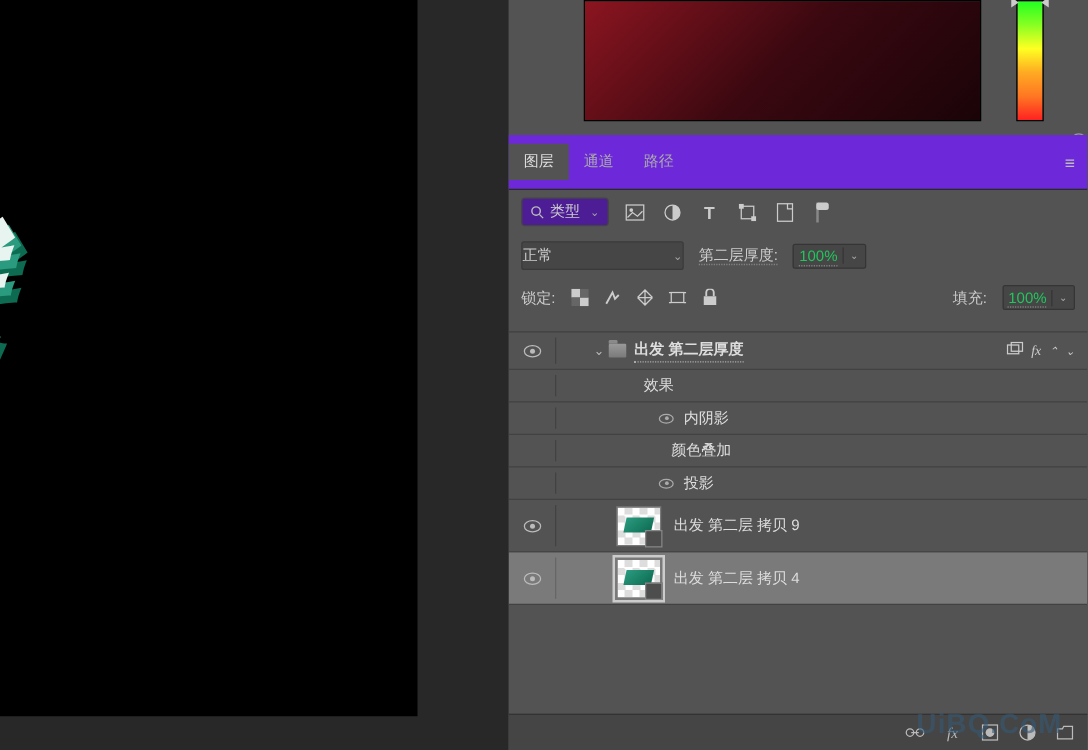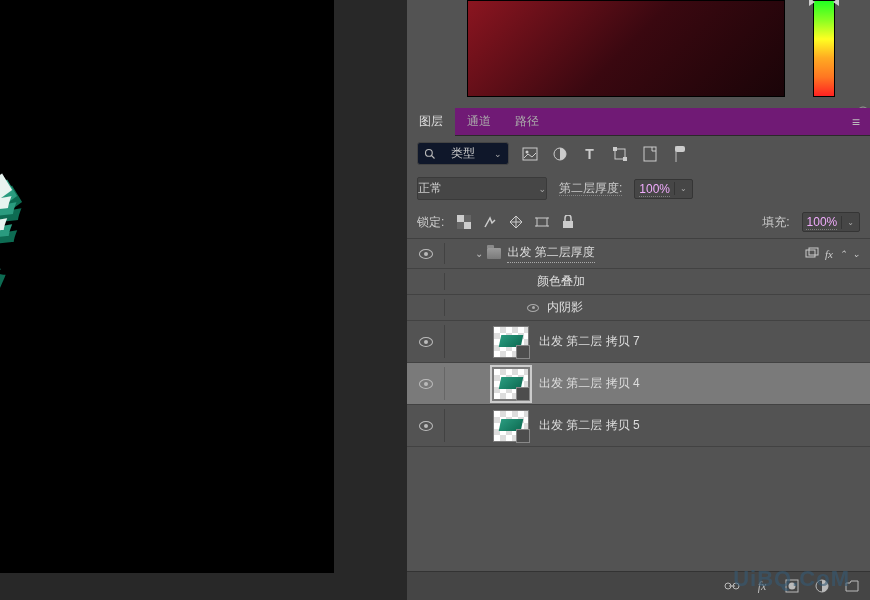"图层" .tabs { background: #701a75 -> #6d28d9; height: 28px -> 44px }
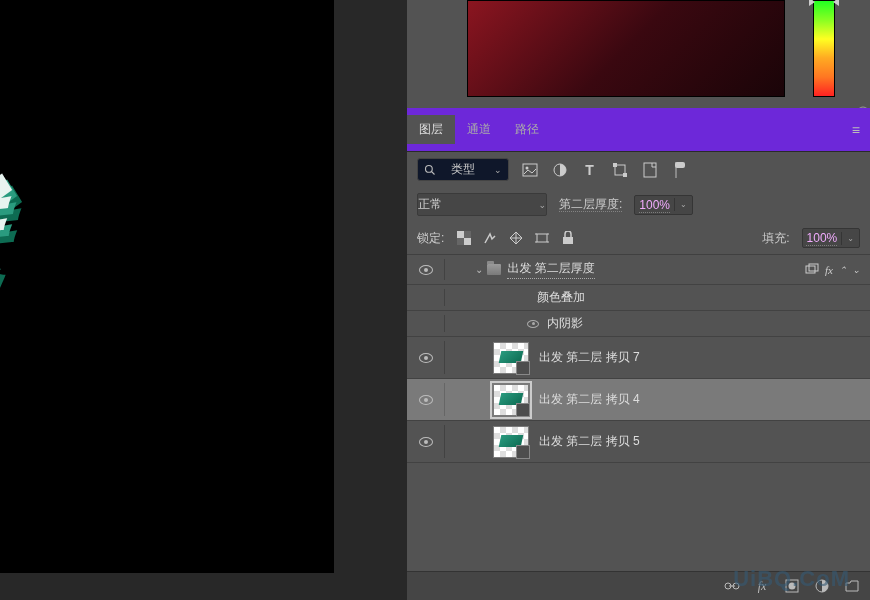"类型" .type-filter { background: #0f172a -> #4c1d95; gap: 15px -> 4px }
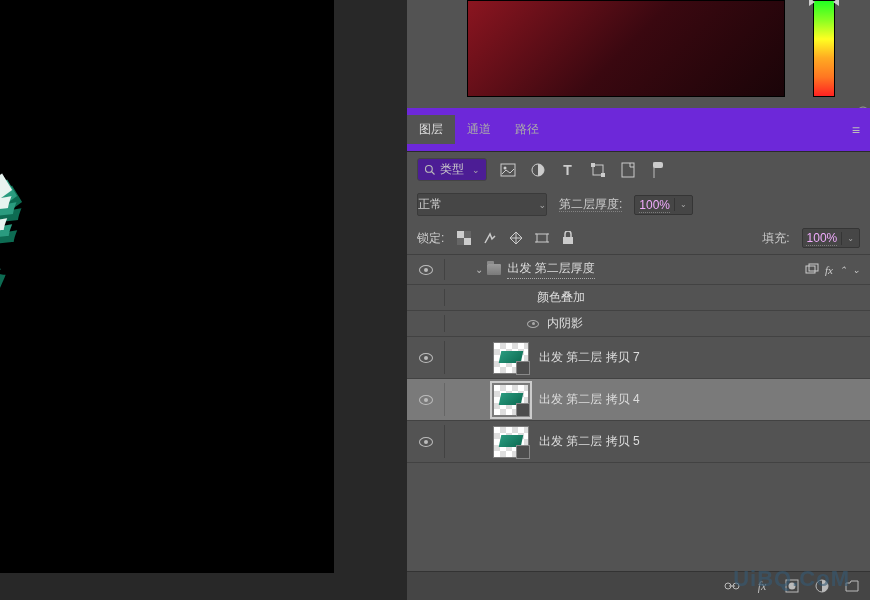"100%" .pct-box span.val { color: #f0abfc -> #22c55e }
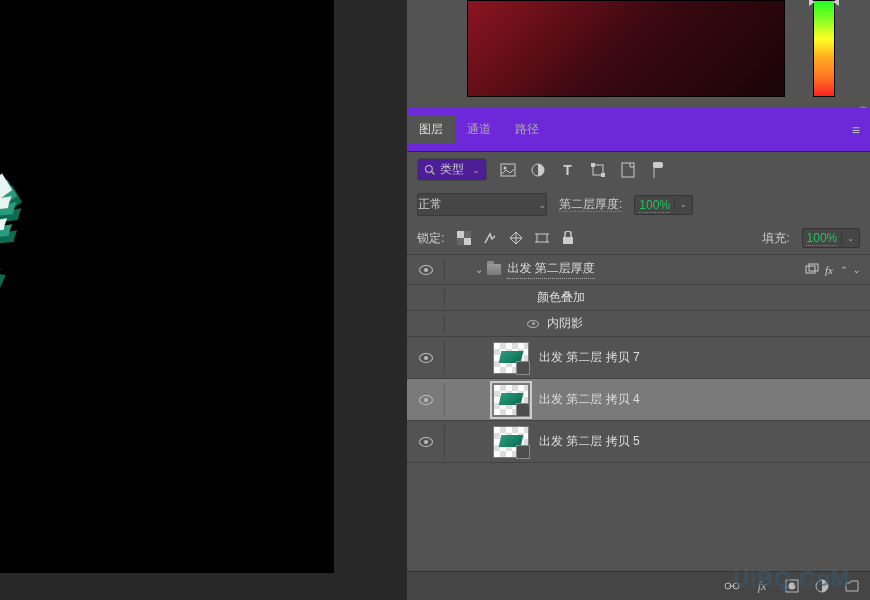"锁定:" .lock-row { padding-bottom: 6px -> 17px }
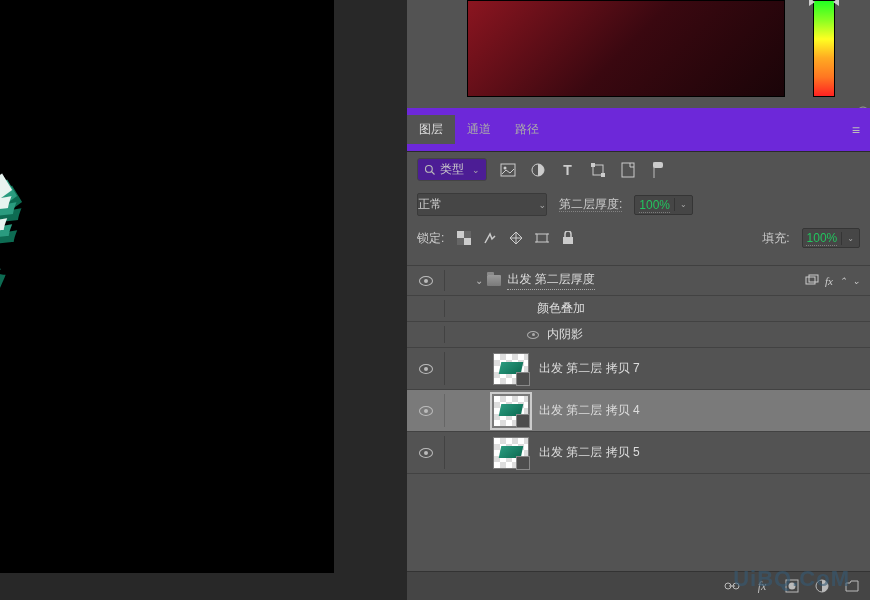"出发 第二层厚度" .layer-name.under { font-weight: none -> bold }
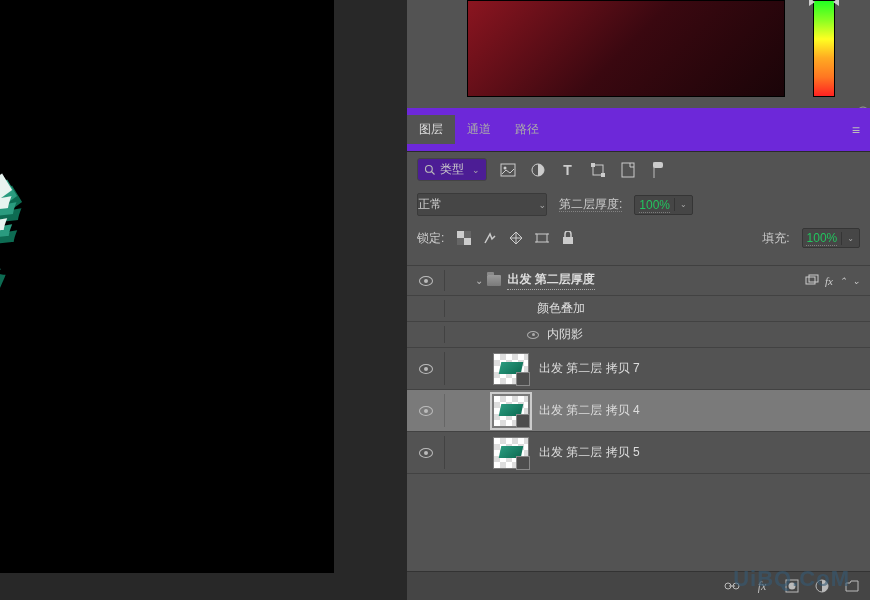"效果" div.layer-row { html: none -> <div> <div></div> <span></span> <span>效果</span> </div> }
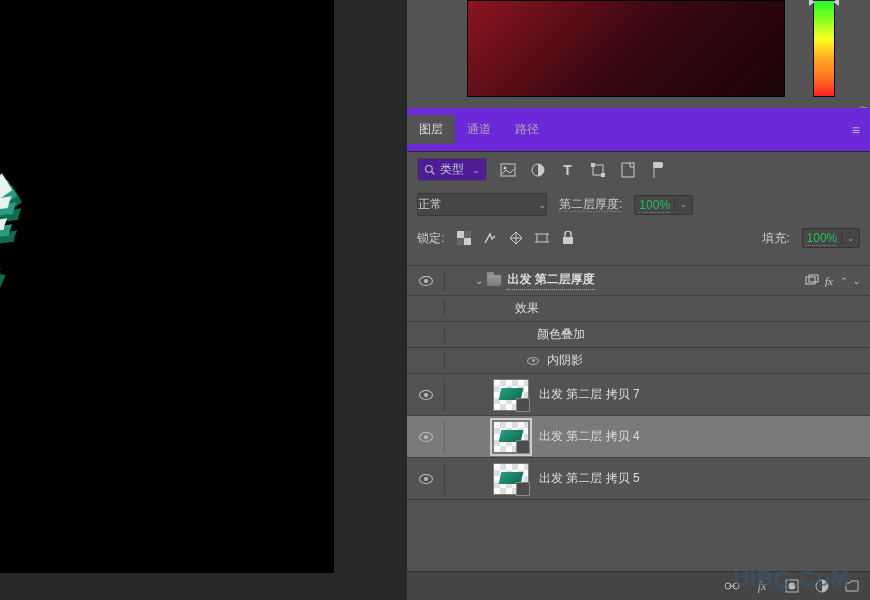"颜色叠加" div.layer-row { order: before "内阴影" -> after "内阴影" }
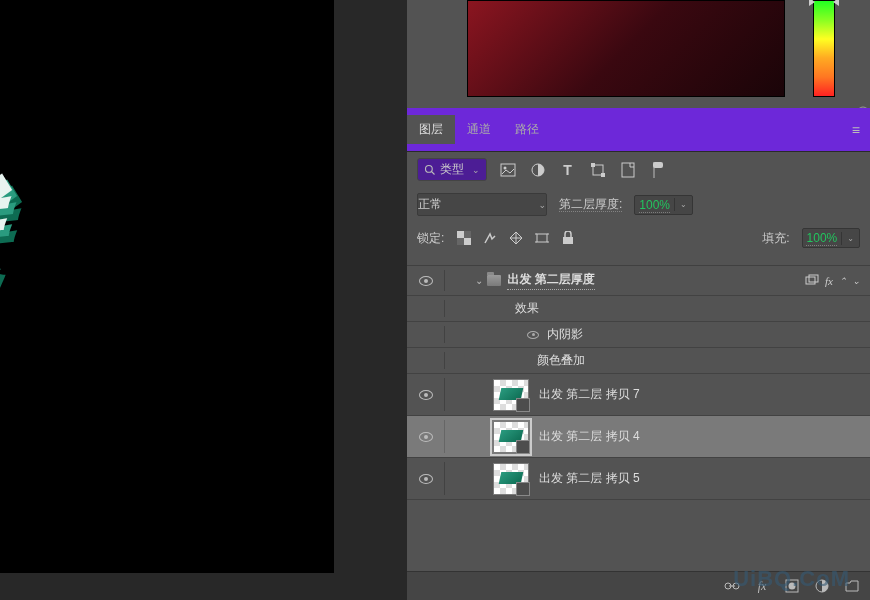"投影" div.layer-row { html: none -> <div> <div></div> <span></span> <span></span> <span>投影</span> </div> }
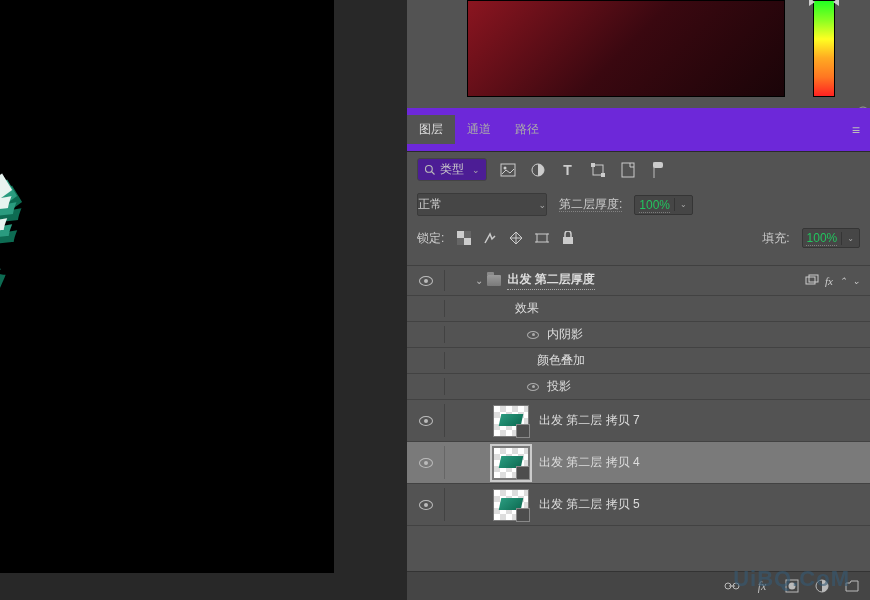"出发 第二层 拷贝 7" span.layer-name { text: 7 -> 9 }
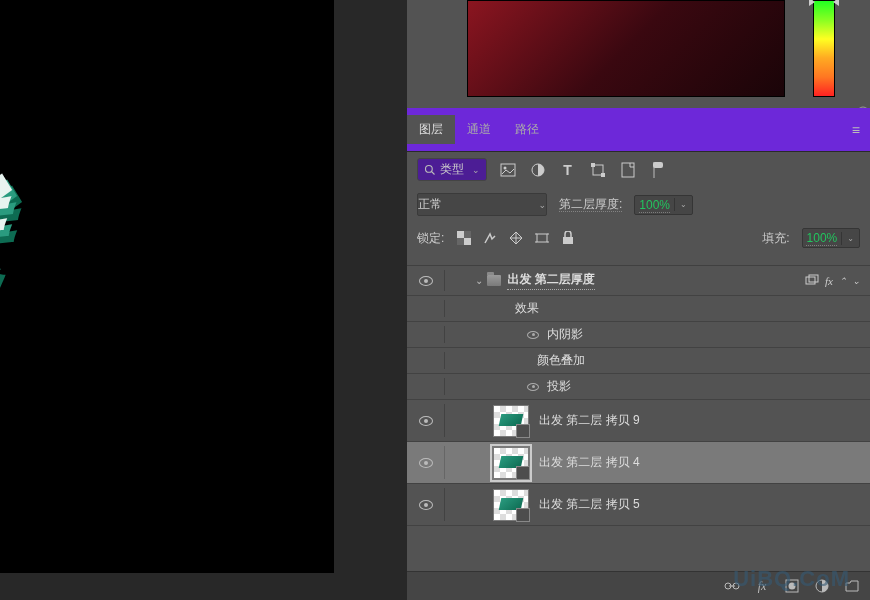"出发 第二层 拷贝 5" div.layer-row { html: <div> <div> <span></span> </div> <span></span> <span></span> <span>出发 第二层 拷贝 5</span> </div> -> none }
